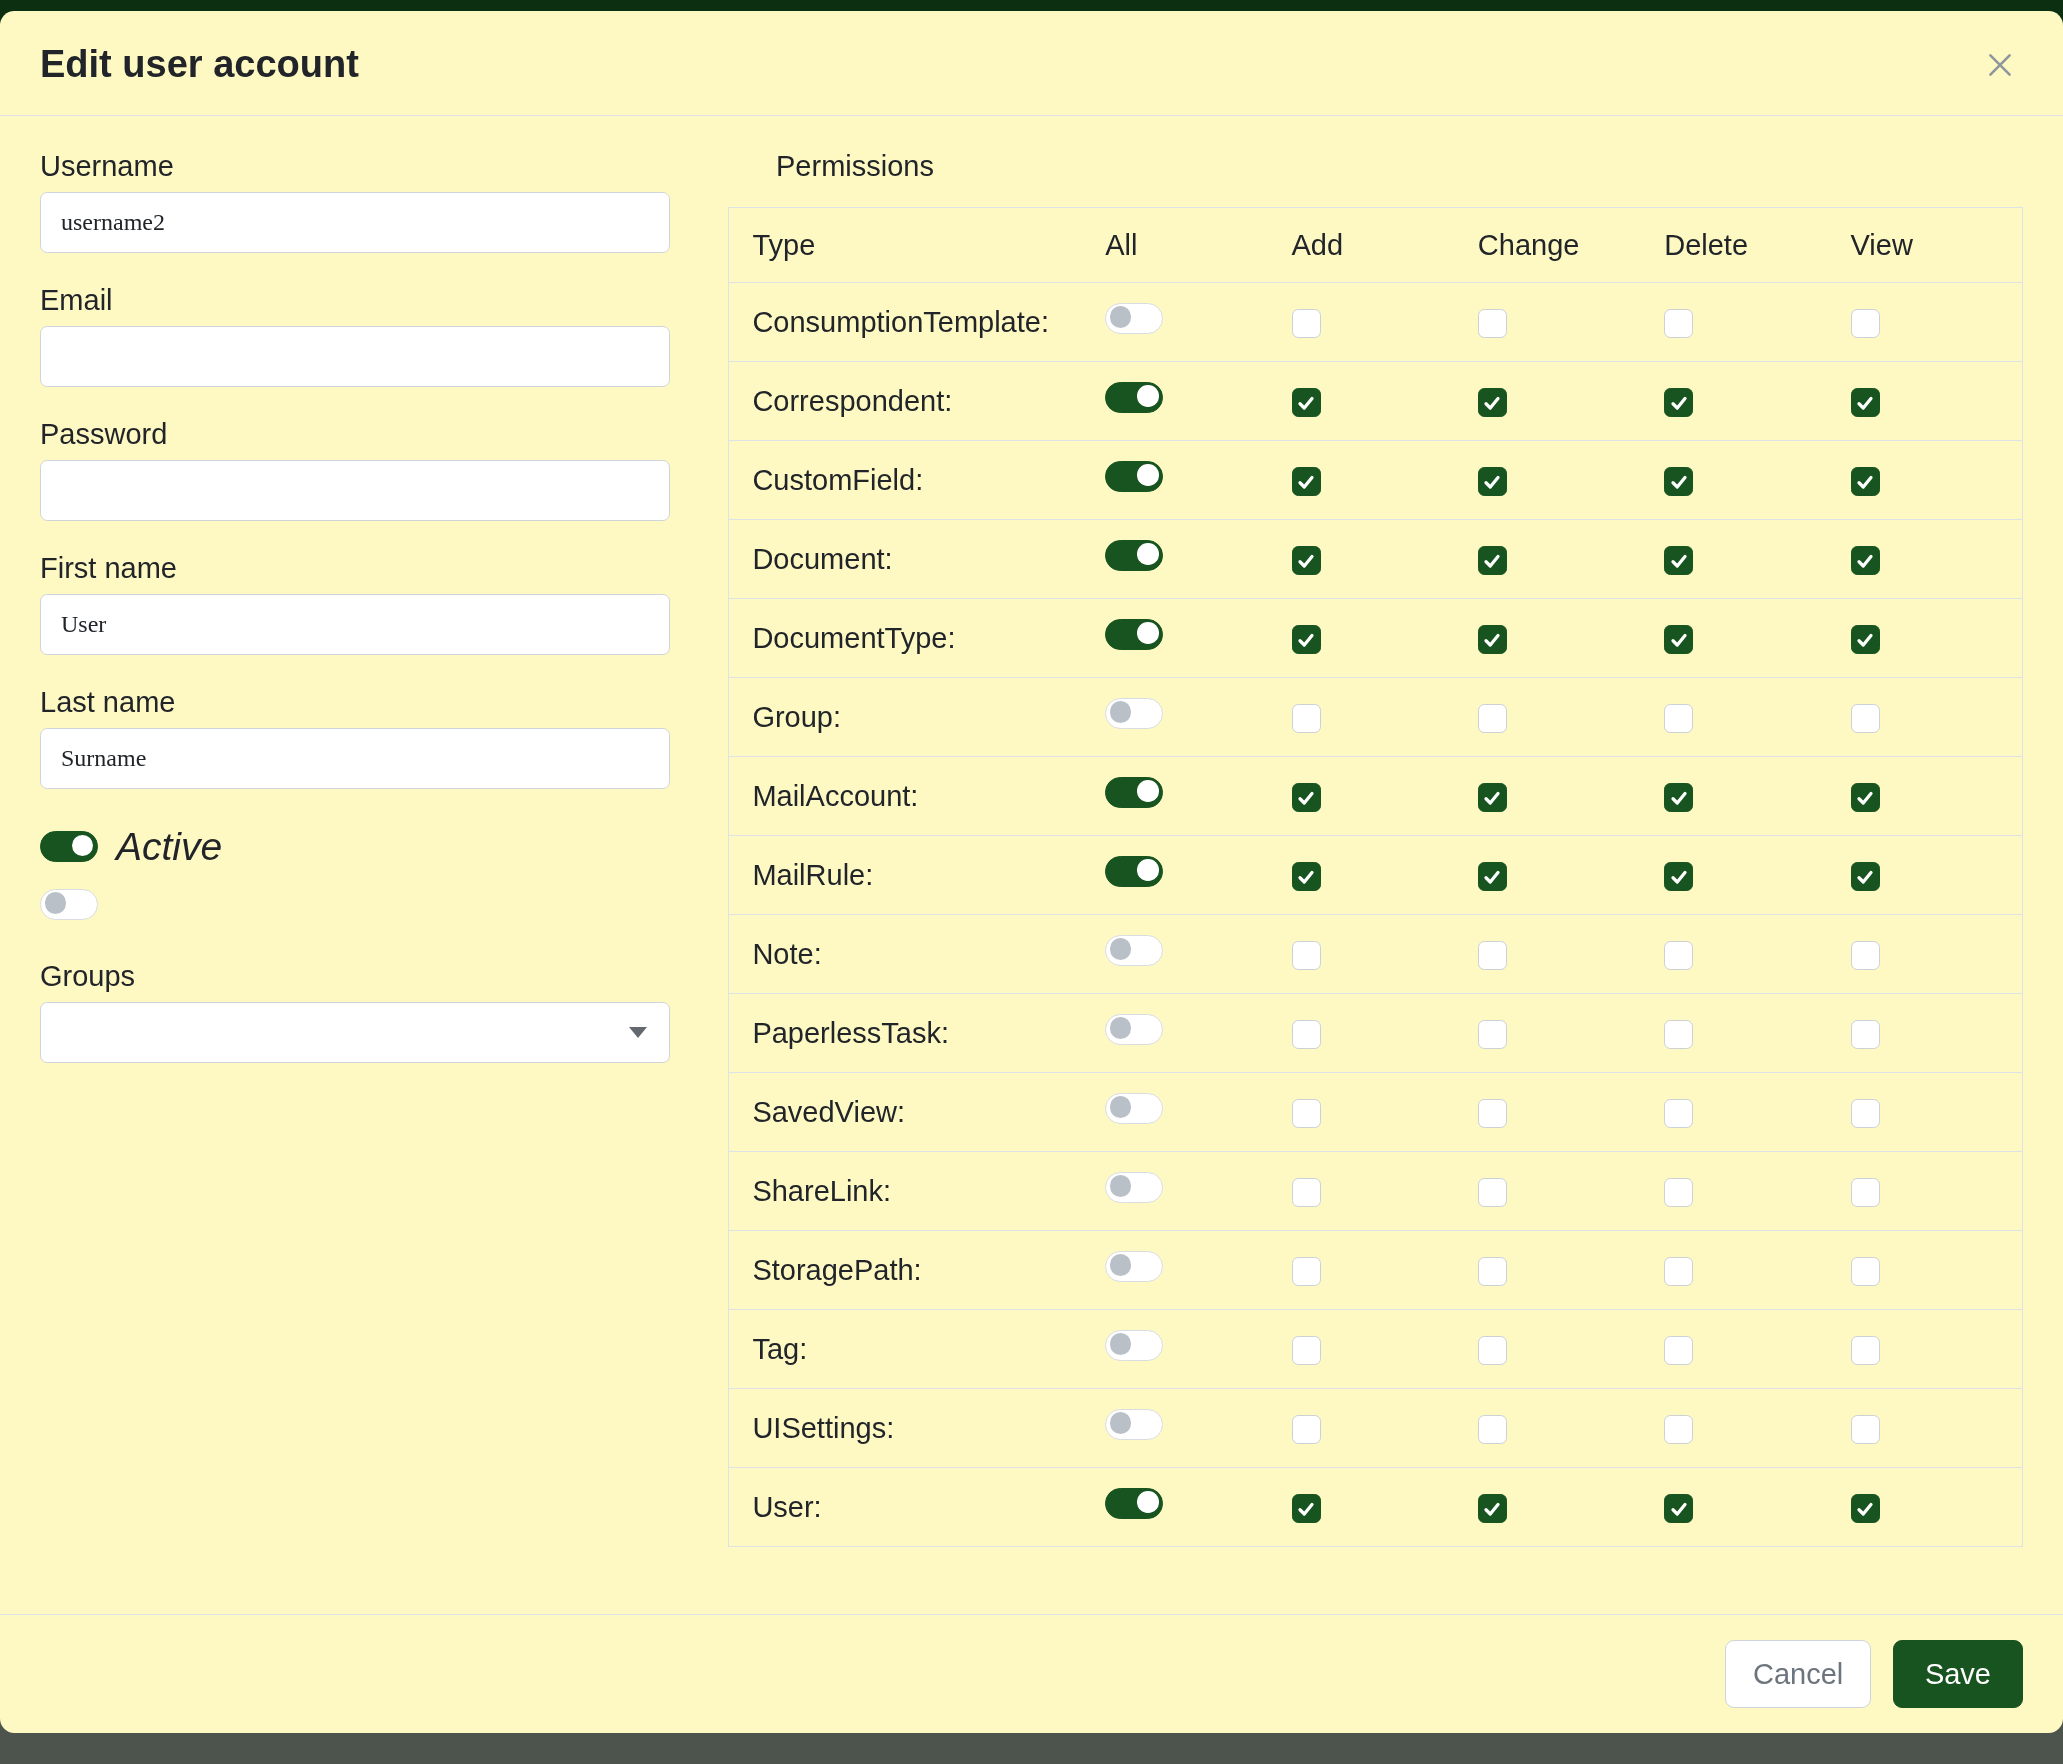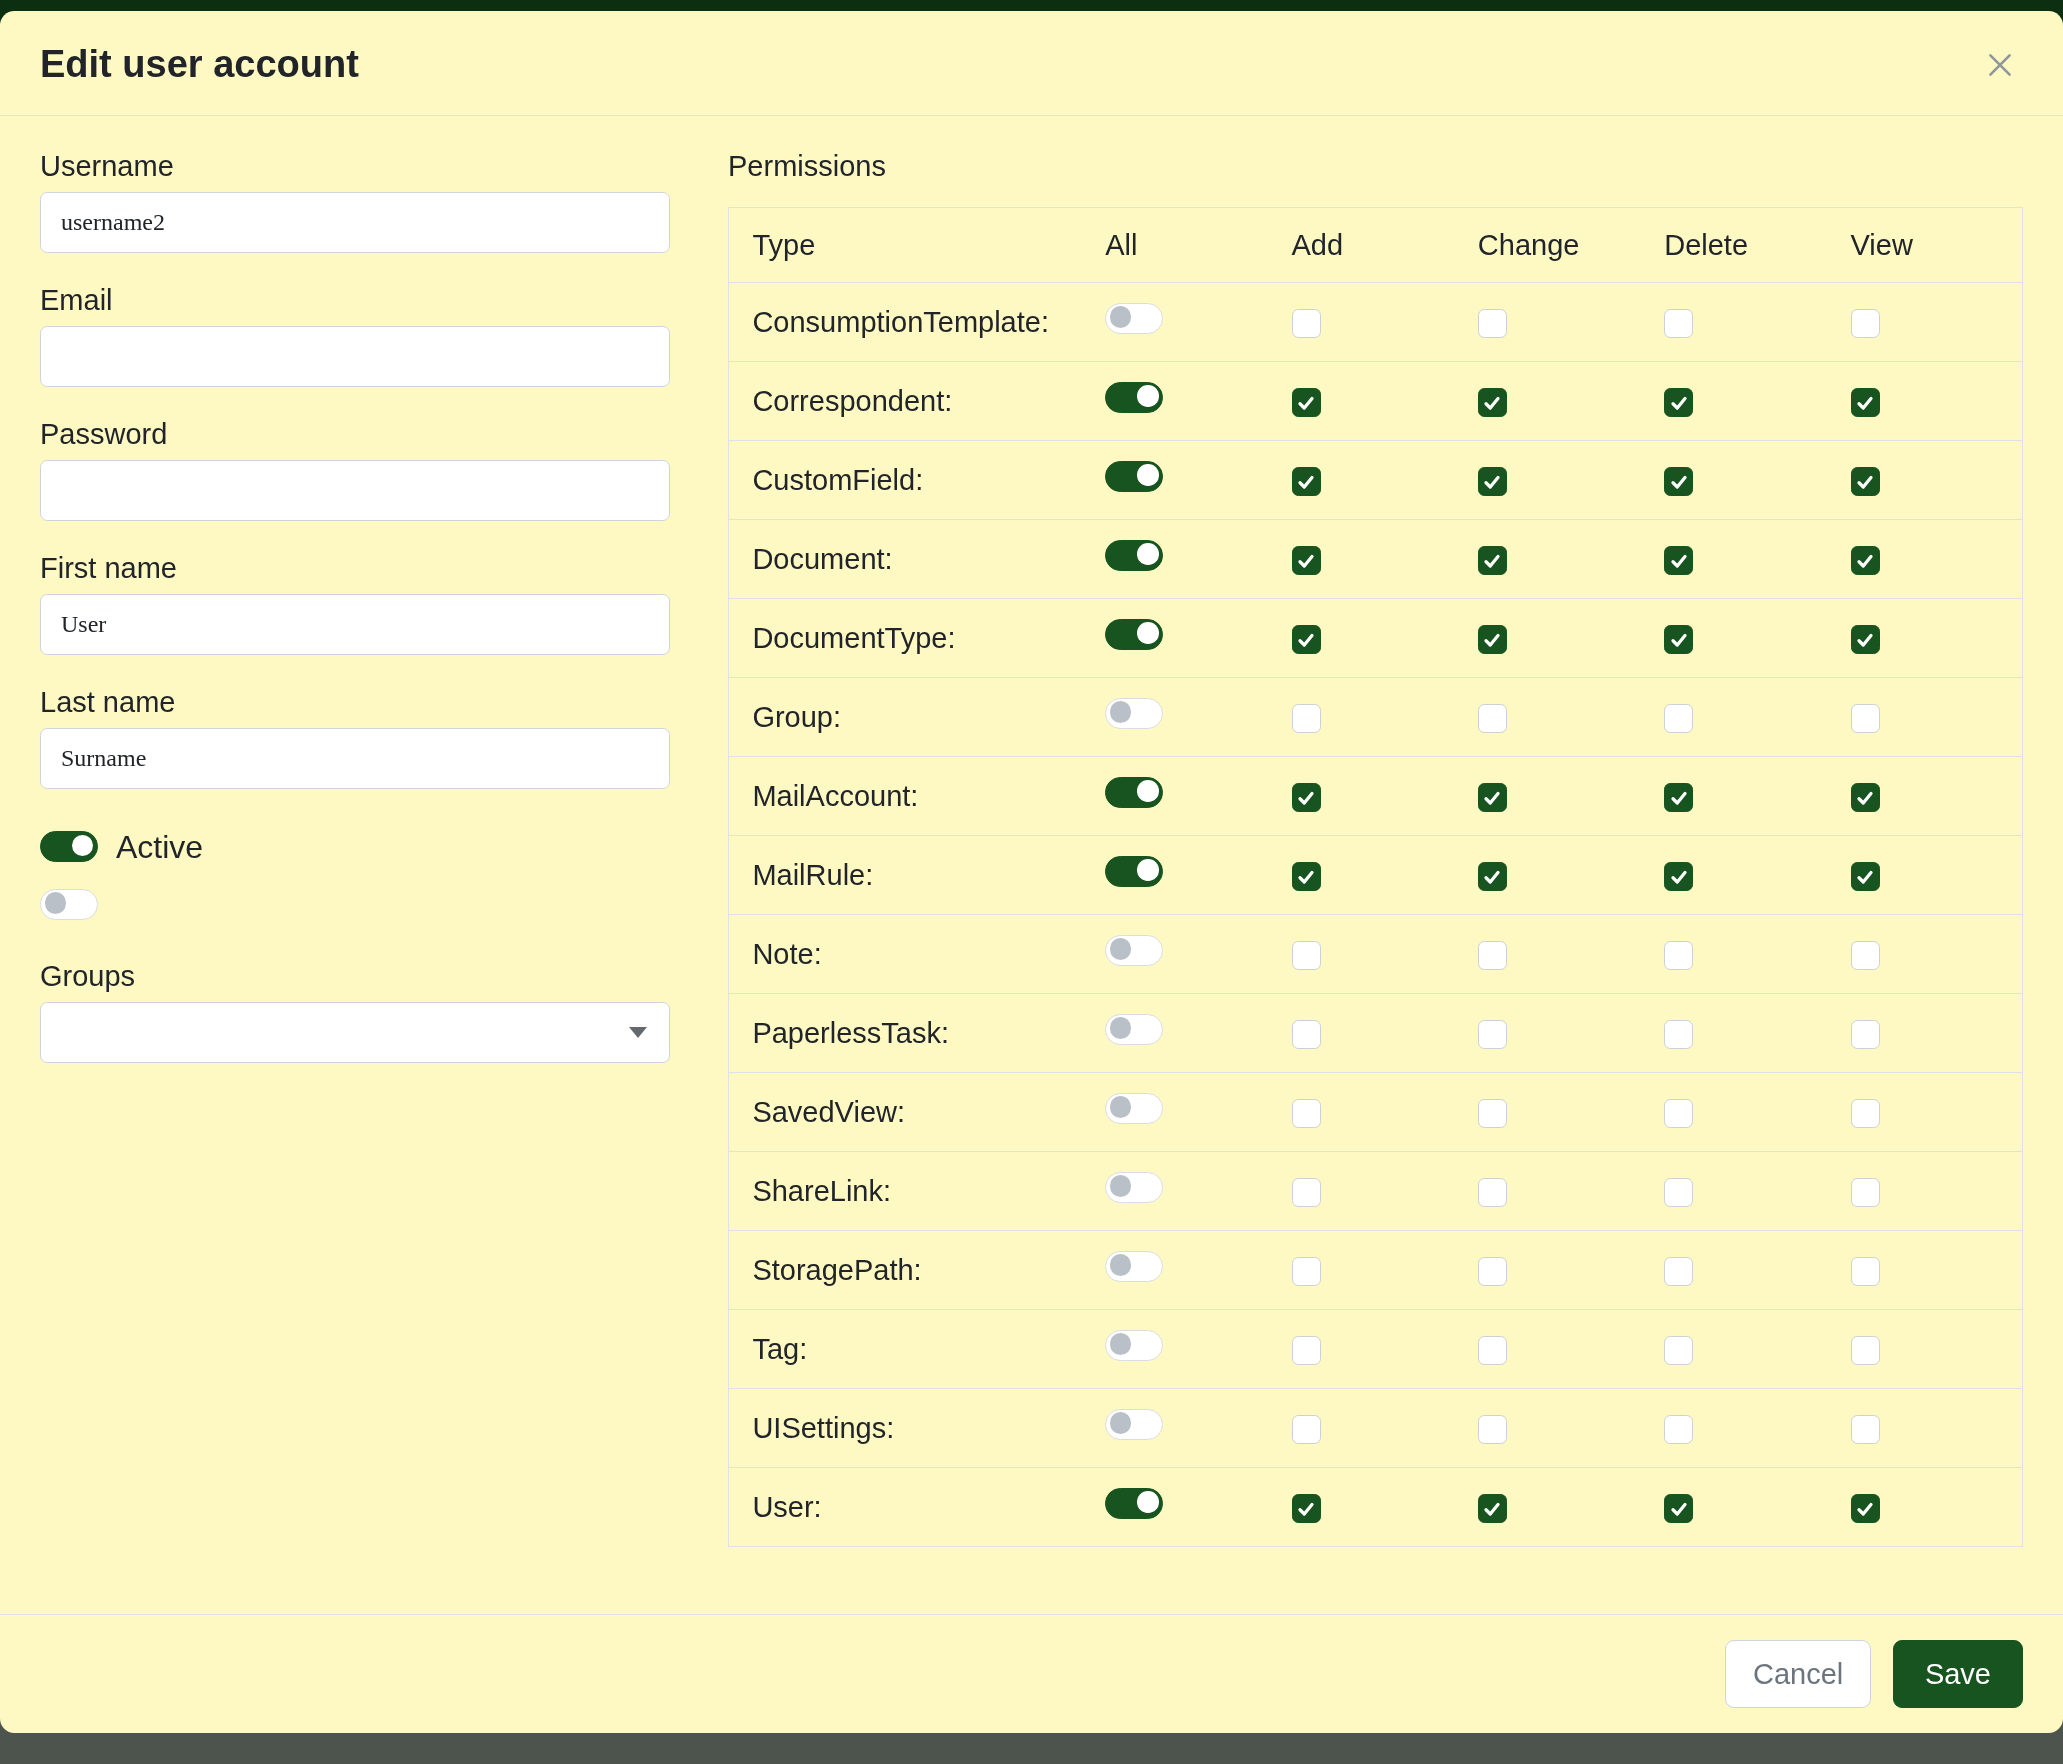"Permissions" .perm-title { margin-left: none -> 48px }
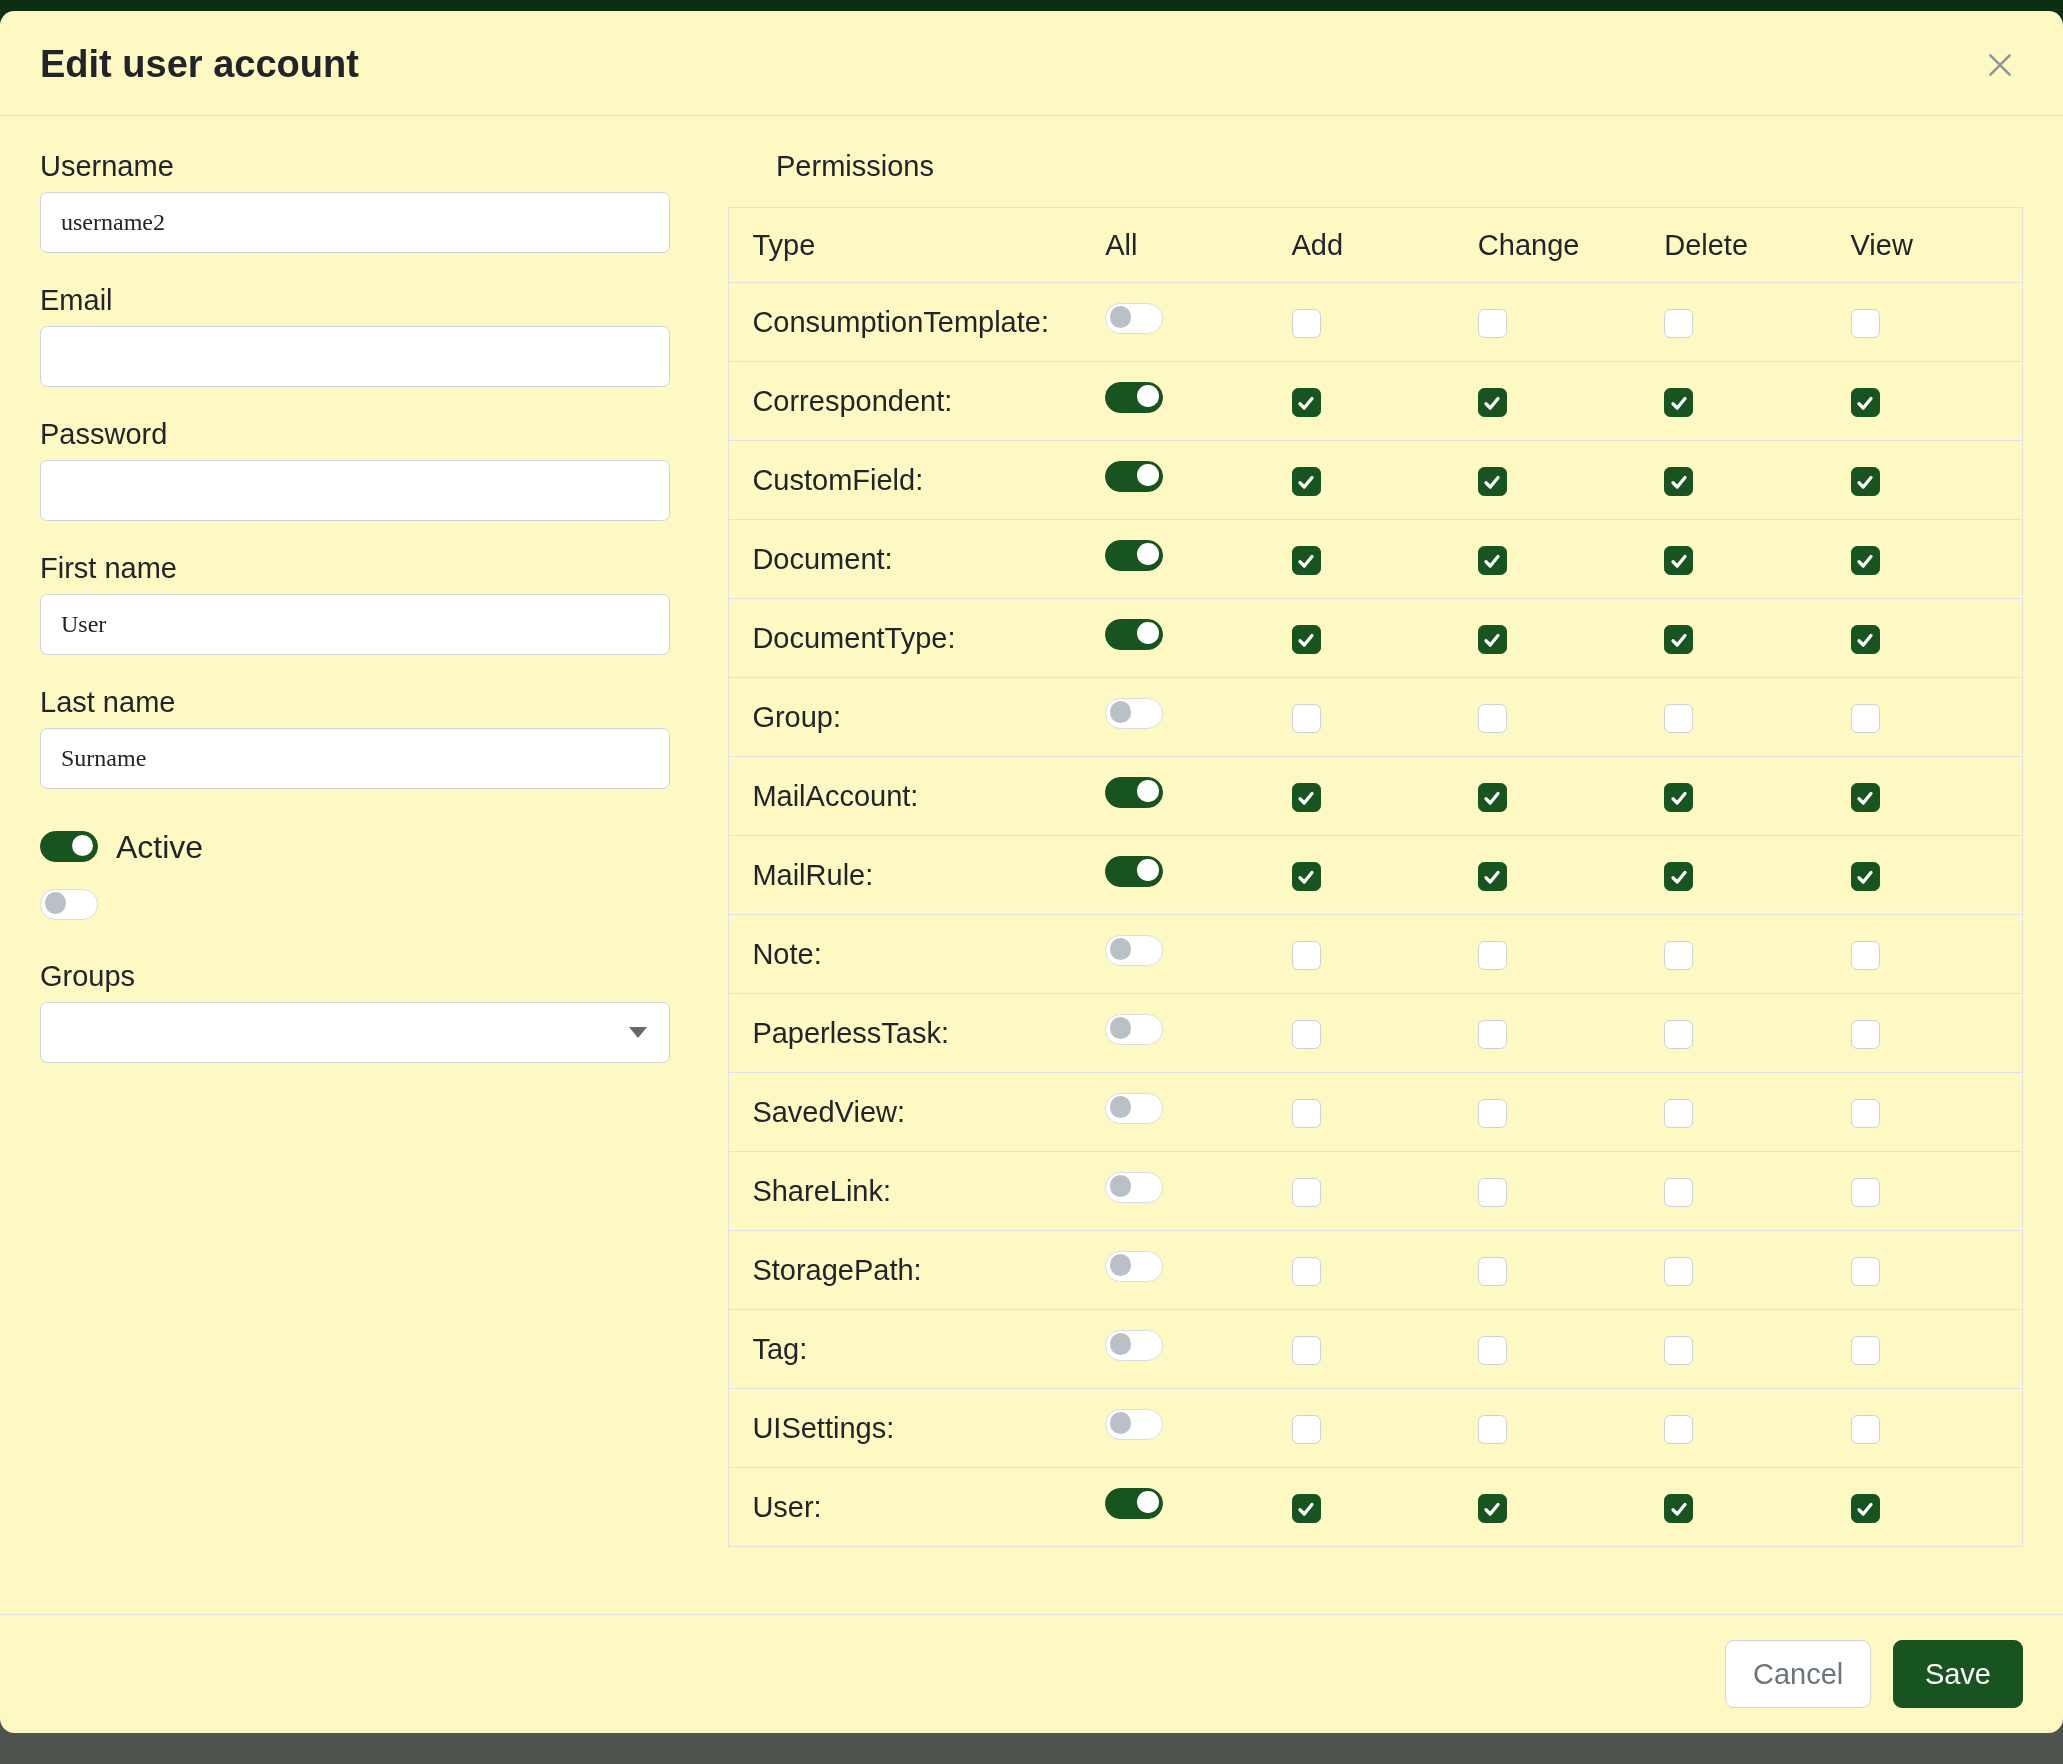"Active" .switch-label { font-size: 32px -> 39px; font-style: none -> italic }
